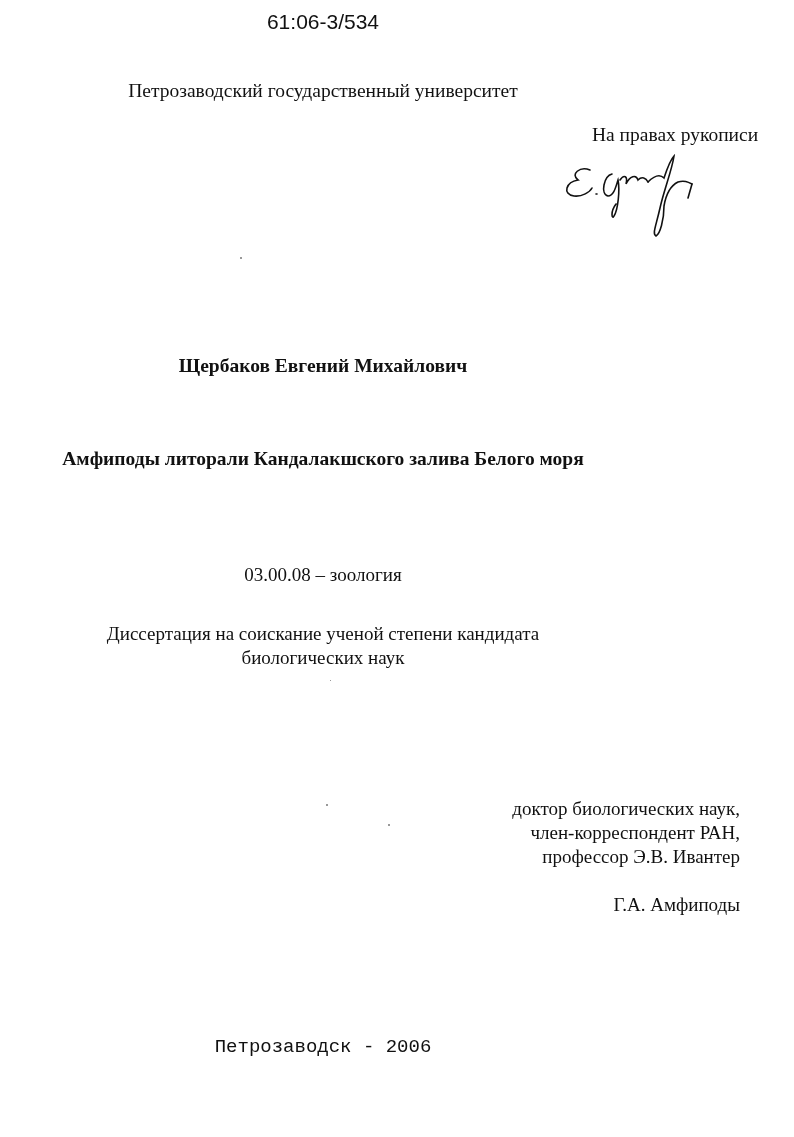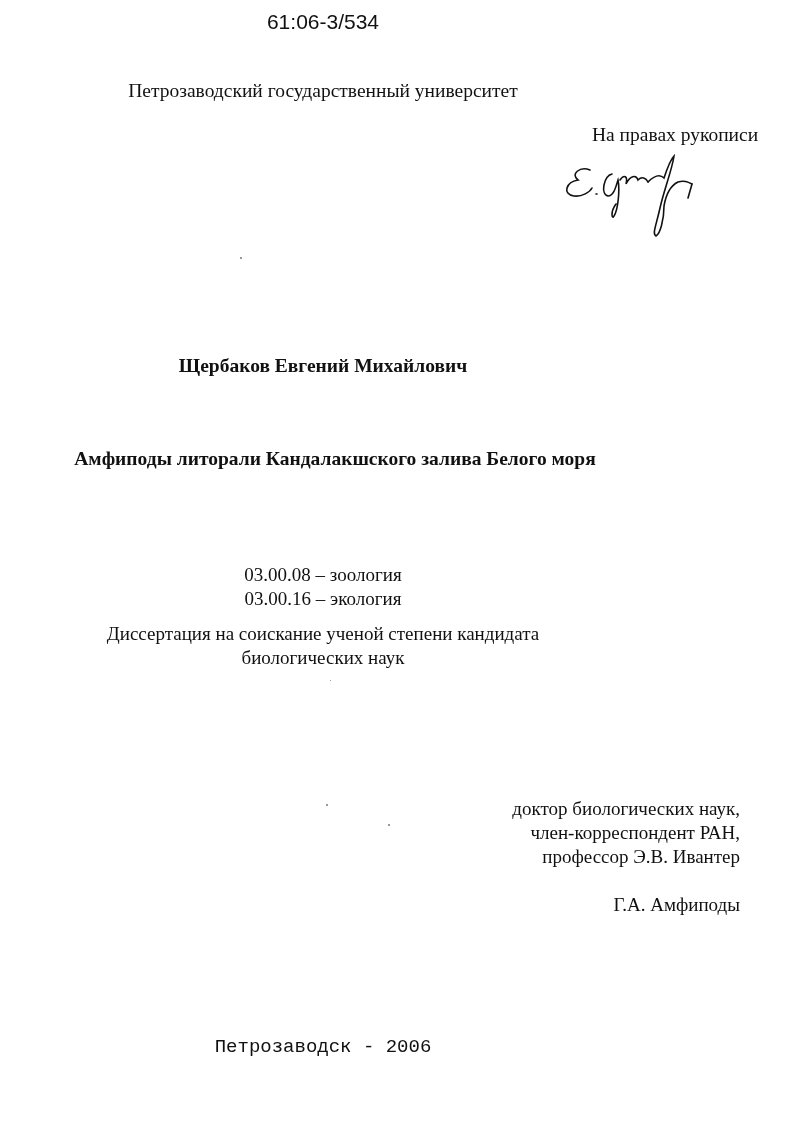"Амфиподы литорали Кандалакшского залива" .title { padding-left: 12px -> none }
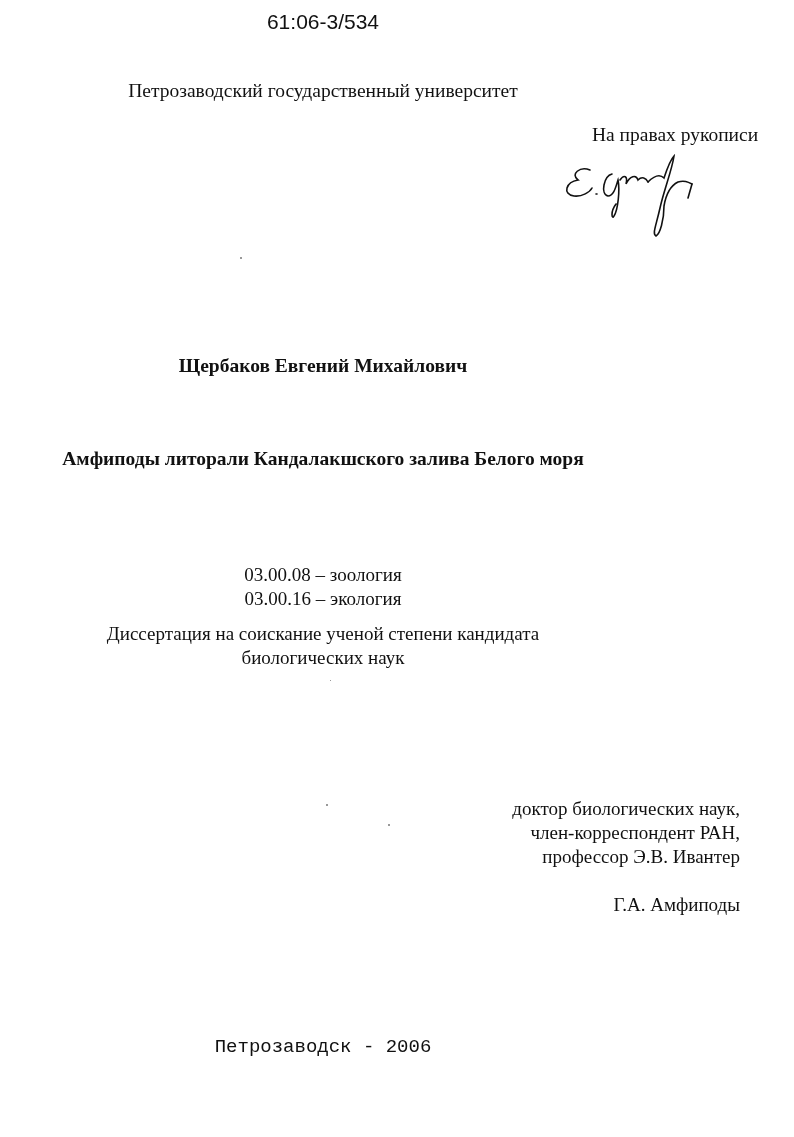"03.00.16 – экология" div { html: <div>03.00.16 – экология</div> -> none }
